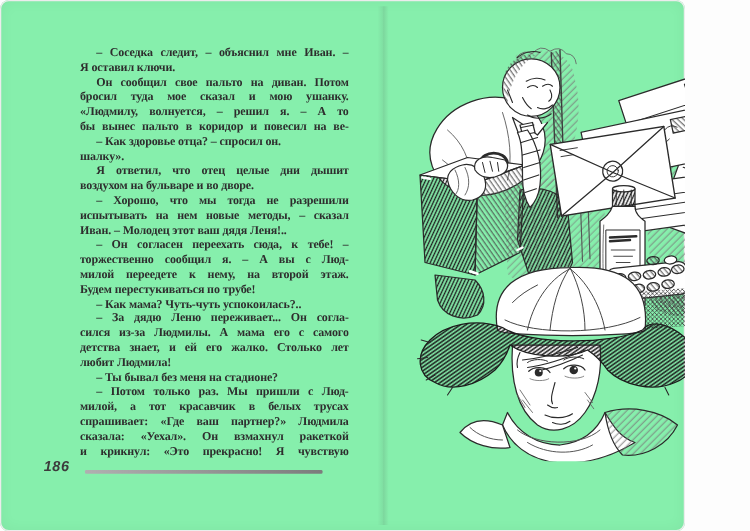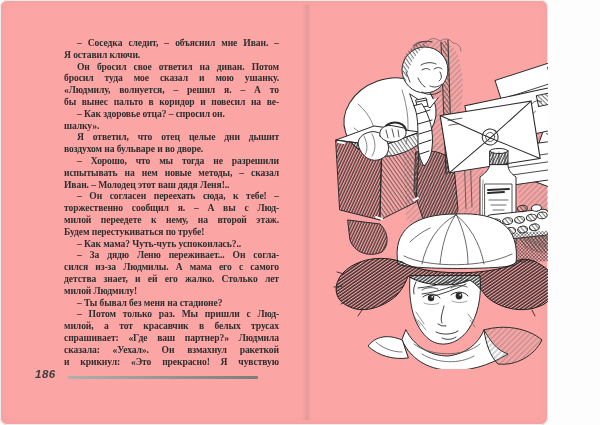"– Соседка следит, – объяснил" .spread { background: #fca5a5 -> #86efac }
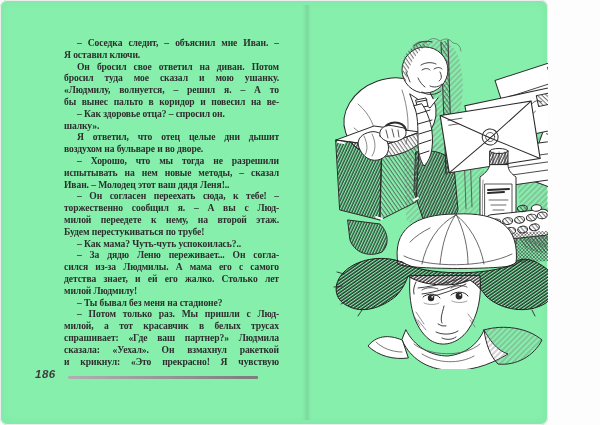"Он бросил свое ответил на" div.ln { text: бросил свое ответил -> сообщил свое пальто }
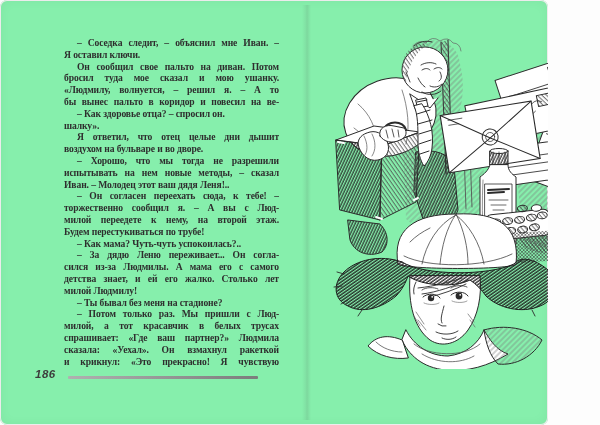"милой Людмилу!" div.ln { text: милой Людмилу -> любит Людмила }
